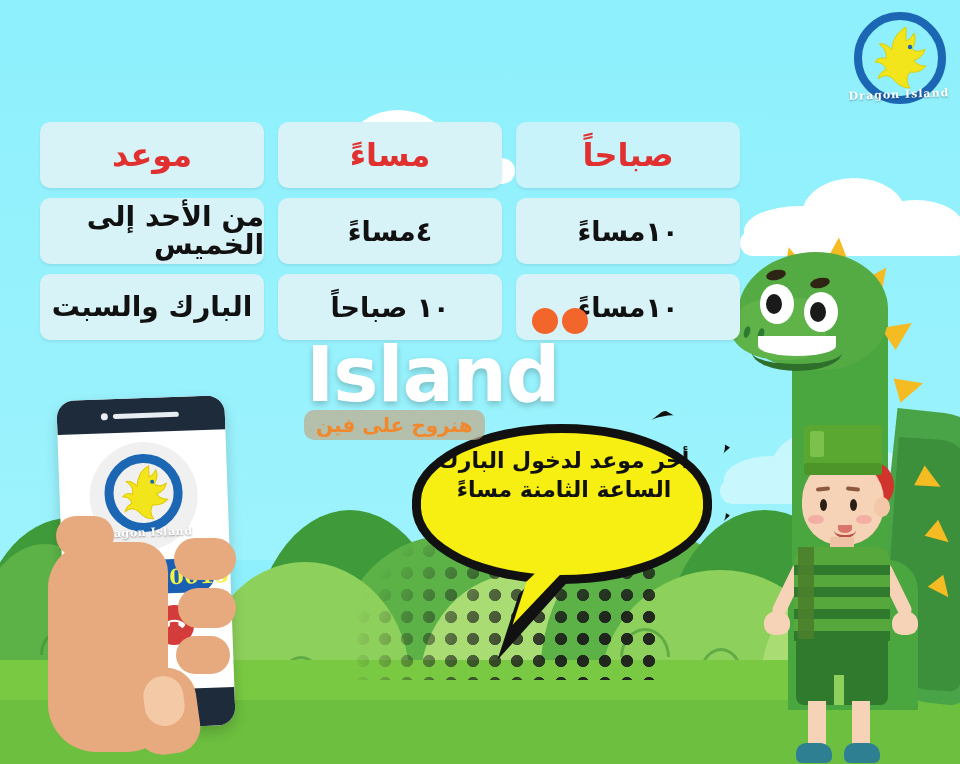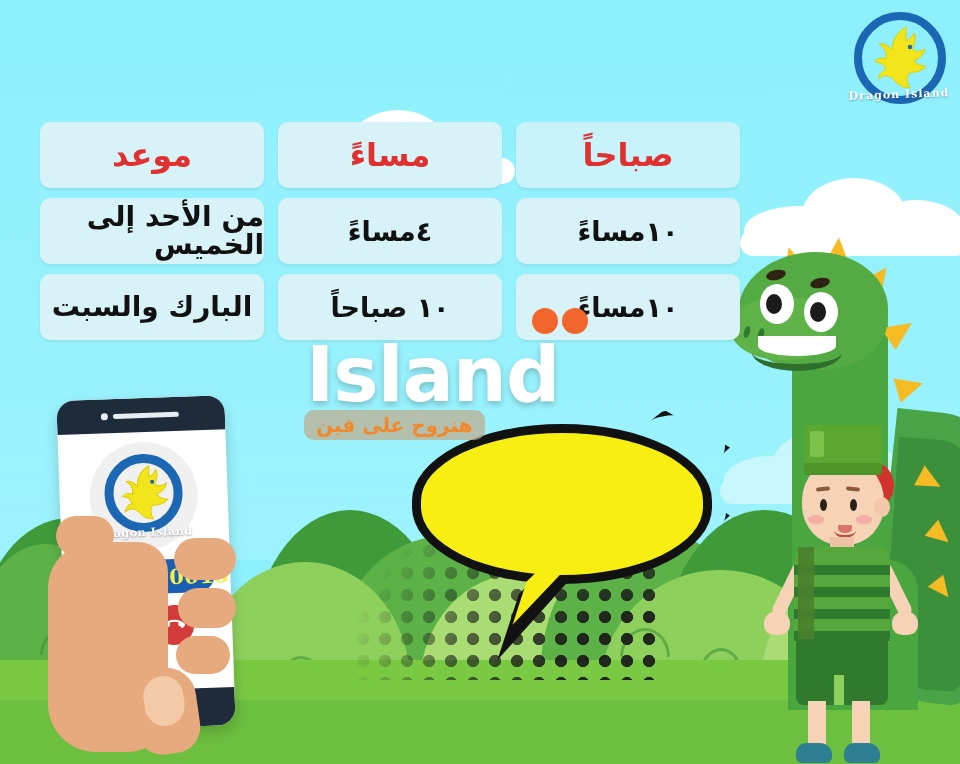"أخر موعد لدخول البارك" div.bubble-txt { html: none -> <div> <div>أخر موعد لدخول البارك</div> <div>الساعة الثامنة مساءً</div> </div> }
